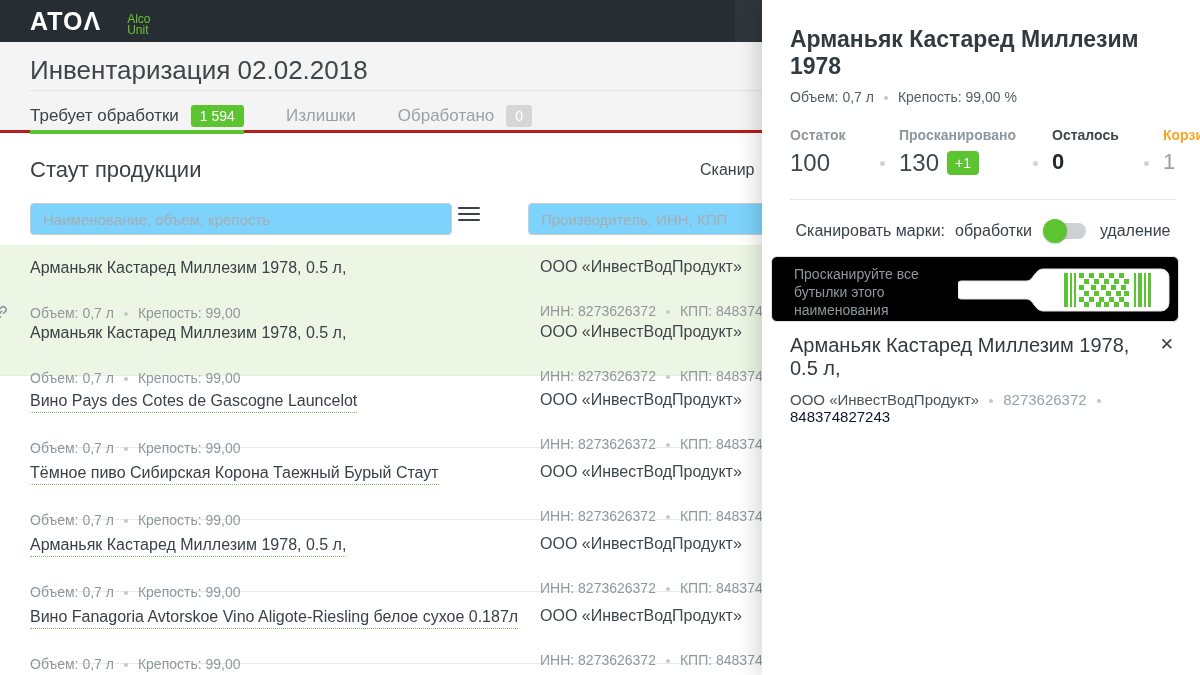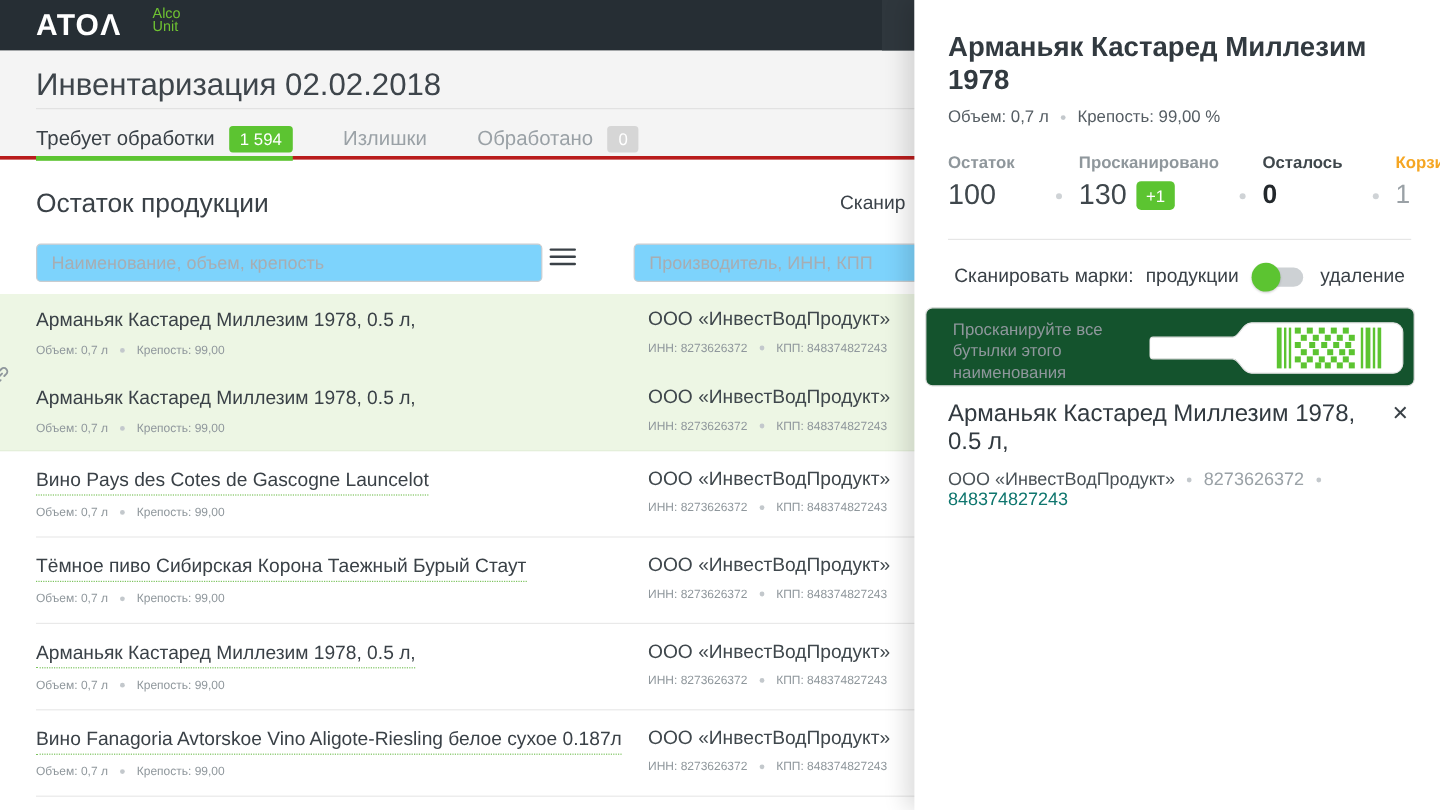"ATOΛ" .logo { align-items: flex-start -> flex-end }
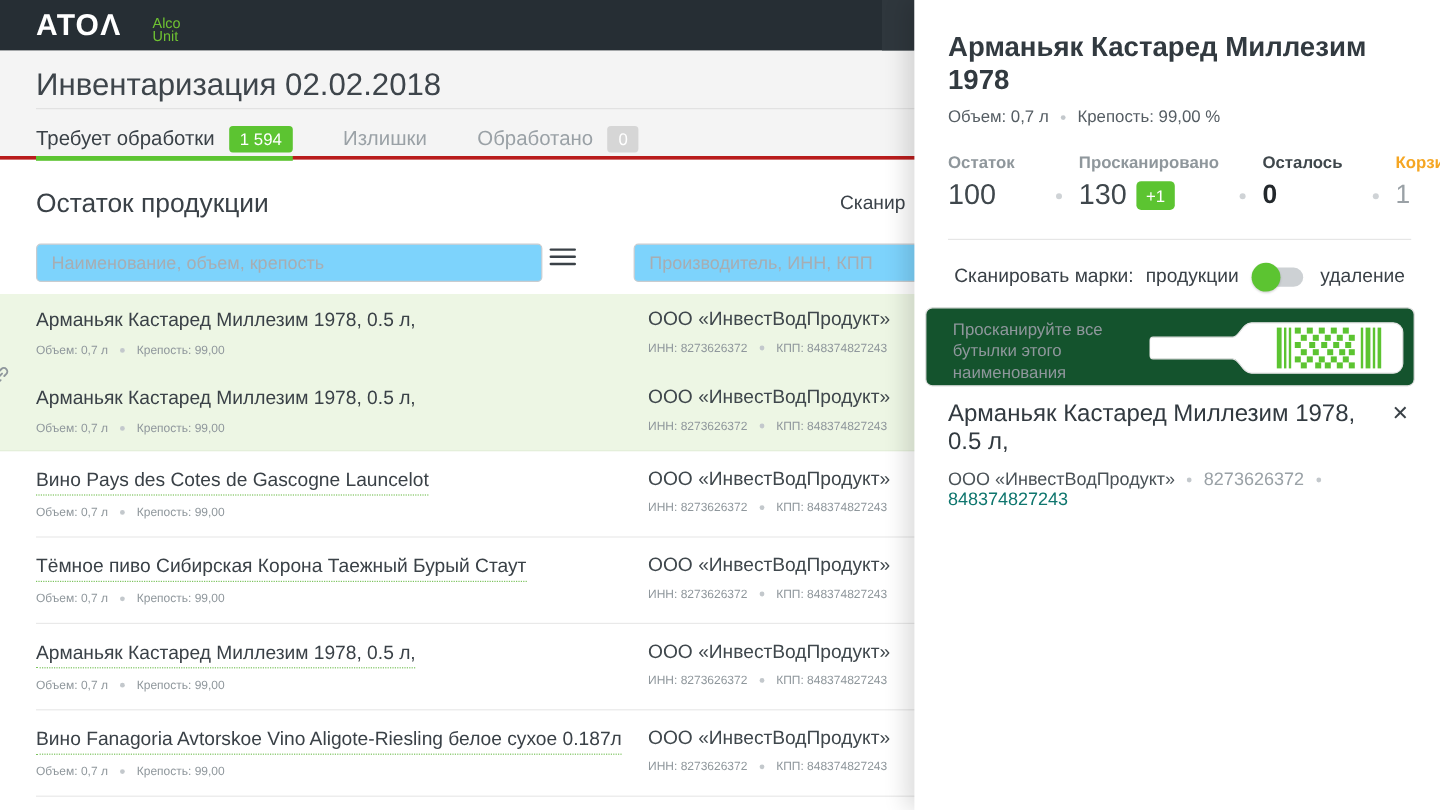"Остаток продукции" div.list-heading { text: Остаток -> Стаут }
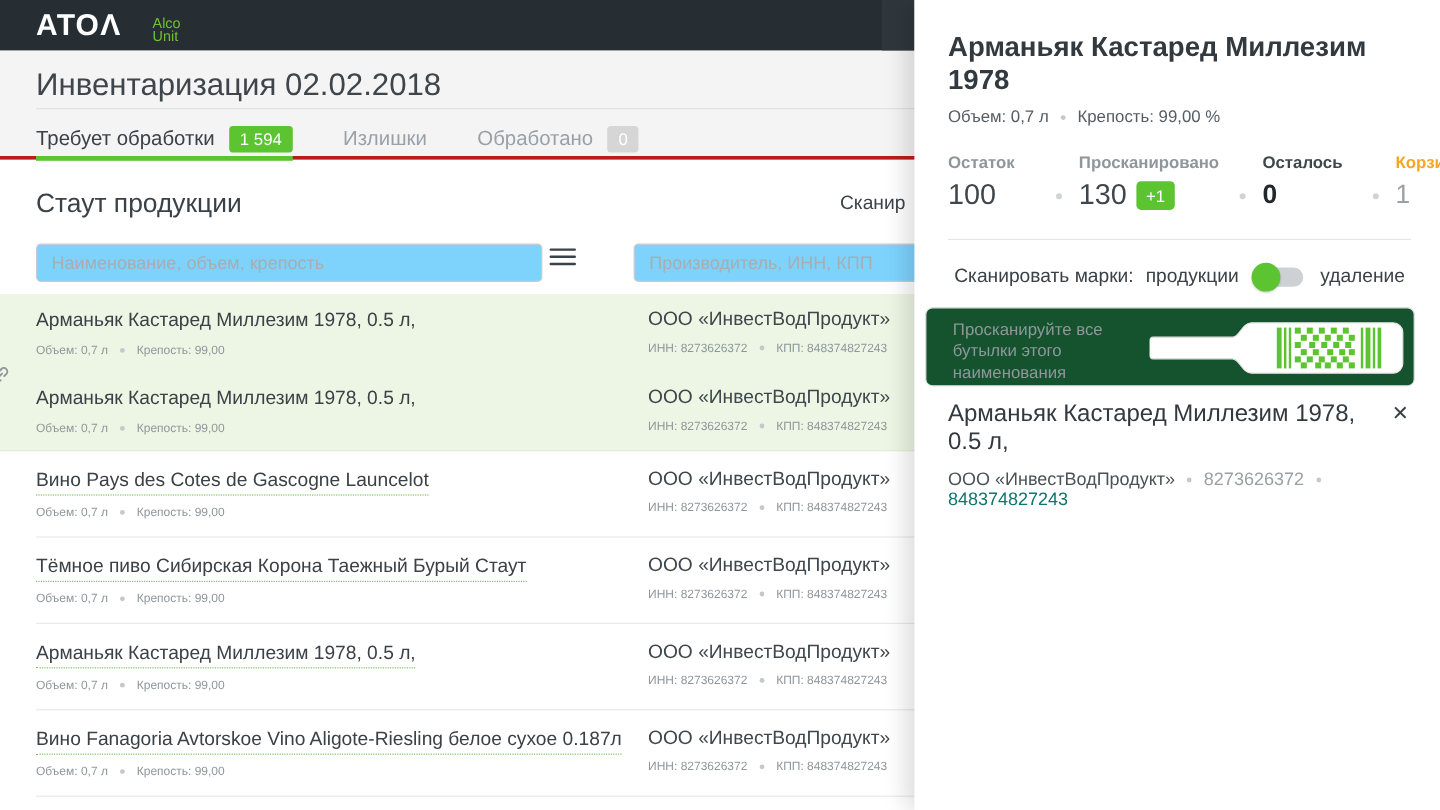"продукции" span { text: продукции -> обработки }
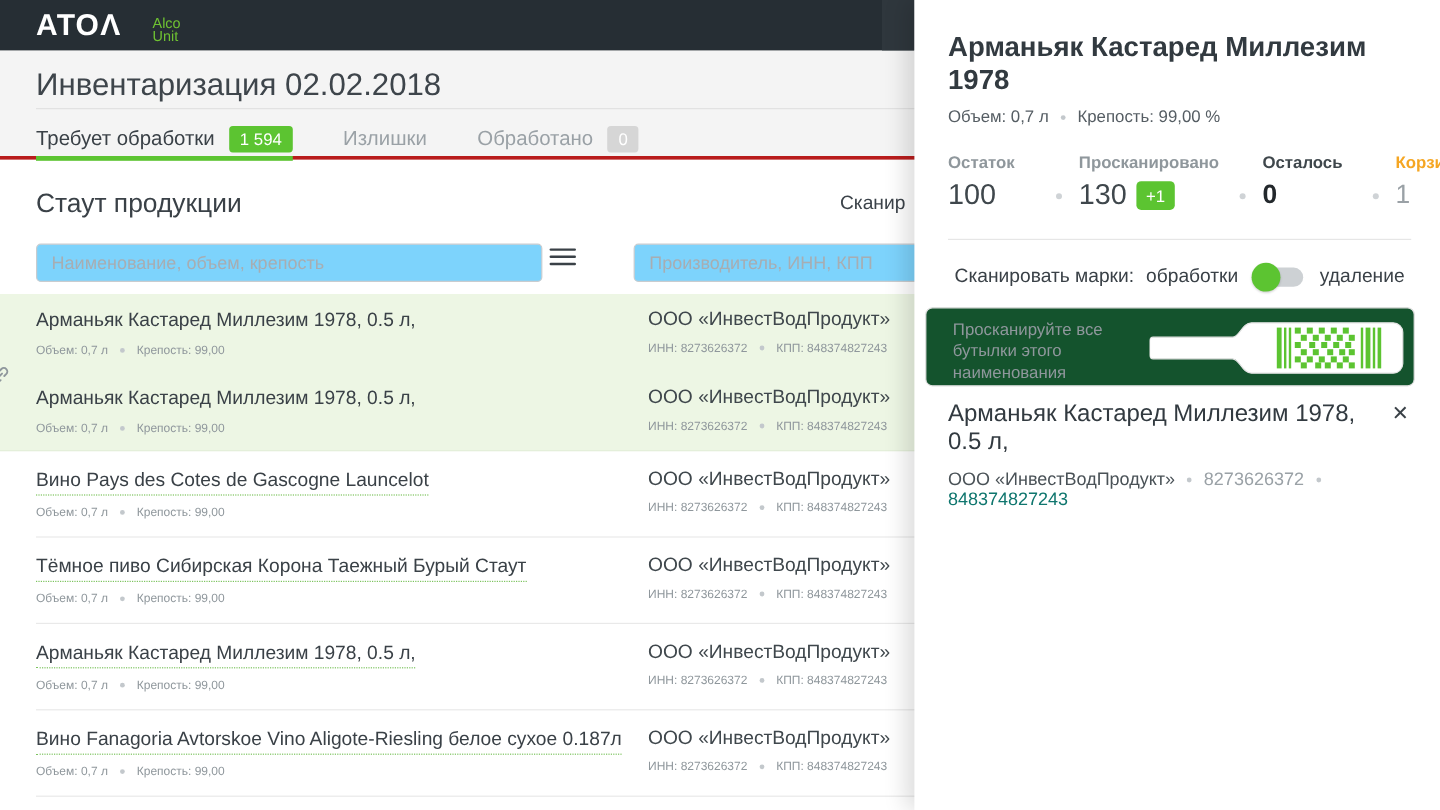"Просканируйте все бутылки этого" .scan-box { background: #14532d -> #000000 }
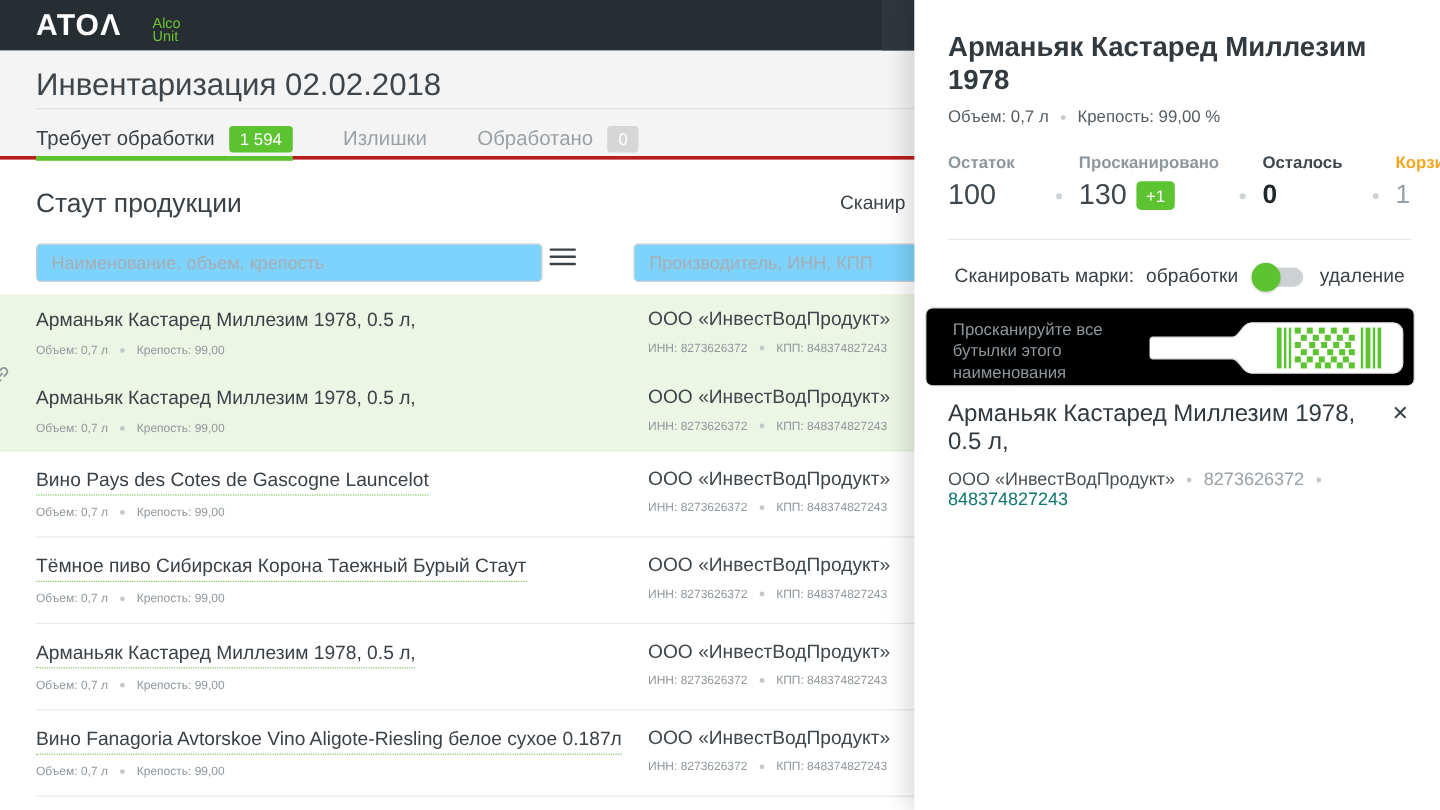"Объем: 0,7 л Крепость: 99,00" .row-meta { font-size: 10px -> 14px; margin-top: 9px -> 27px }
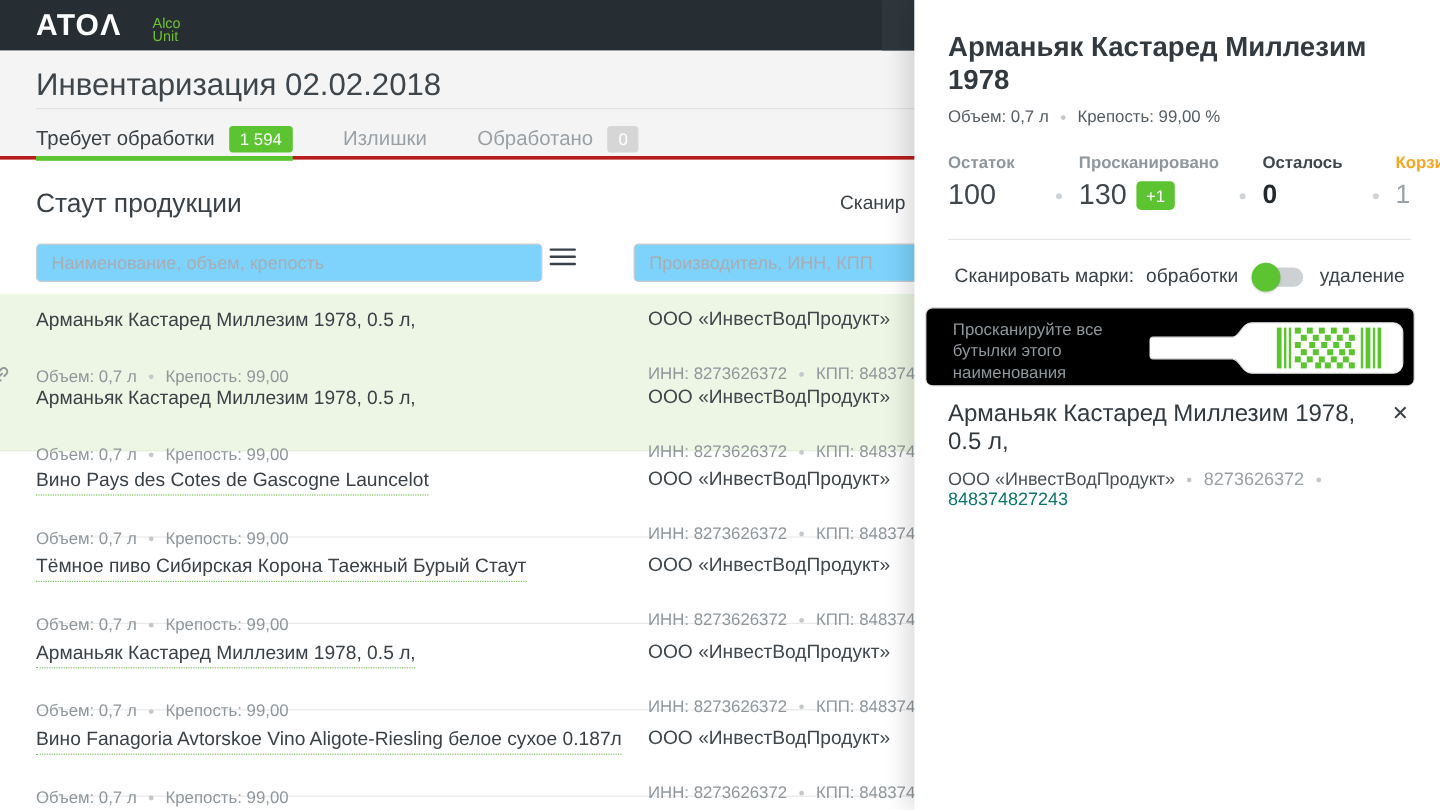"848374827243" .card-meta .red { color: #0f766e -> #0f172a }
